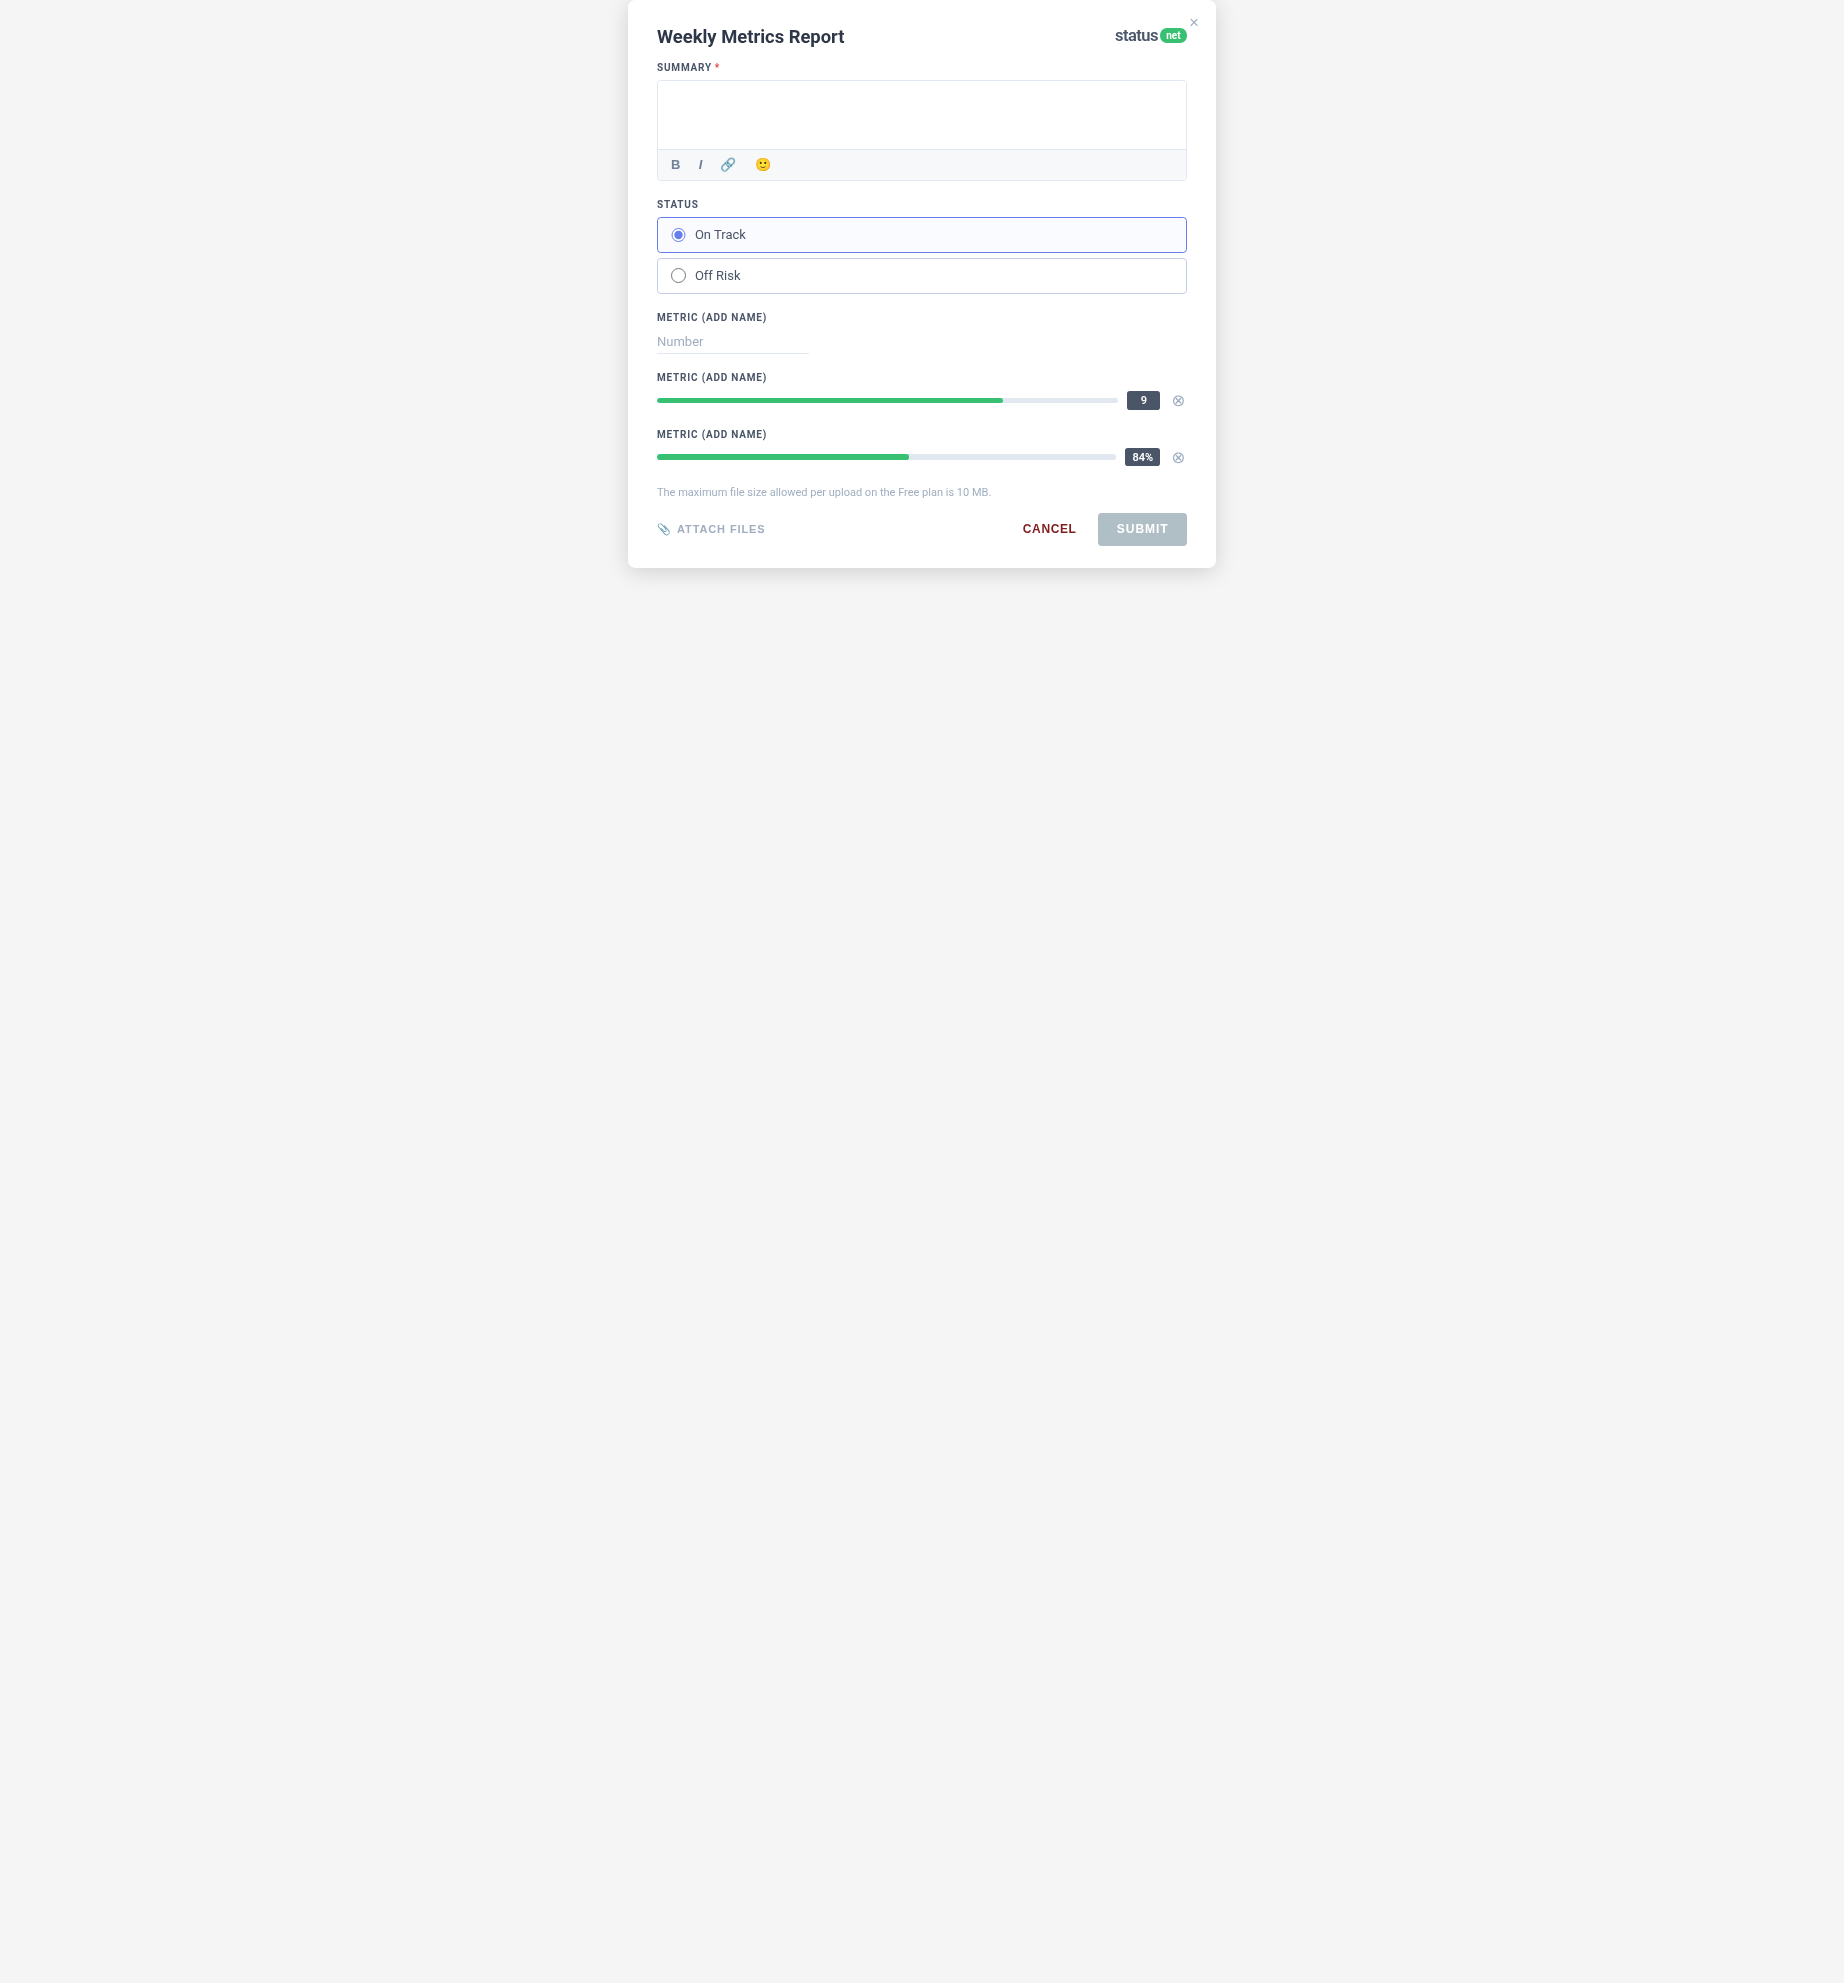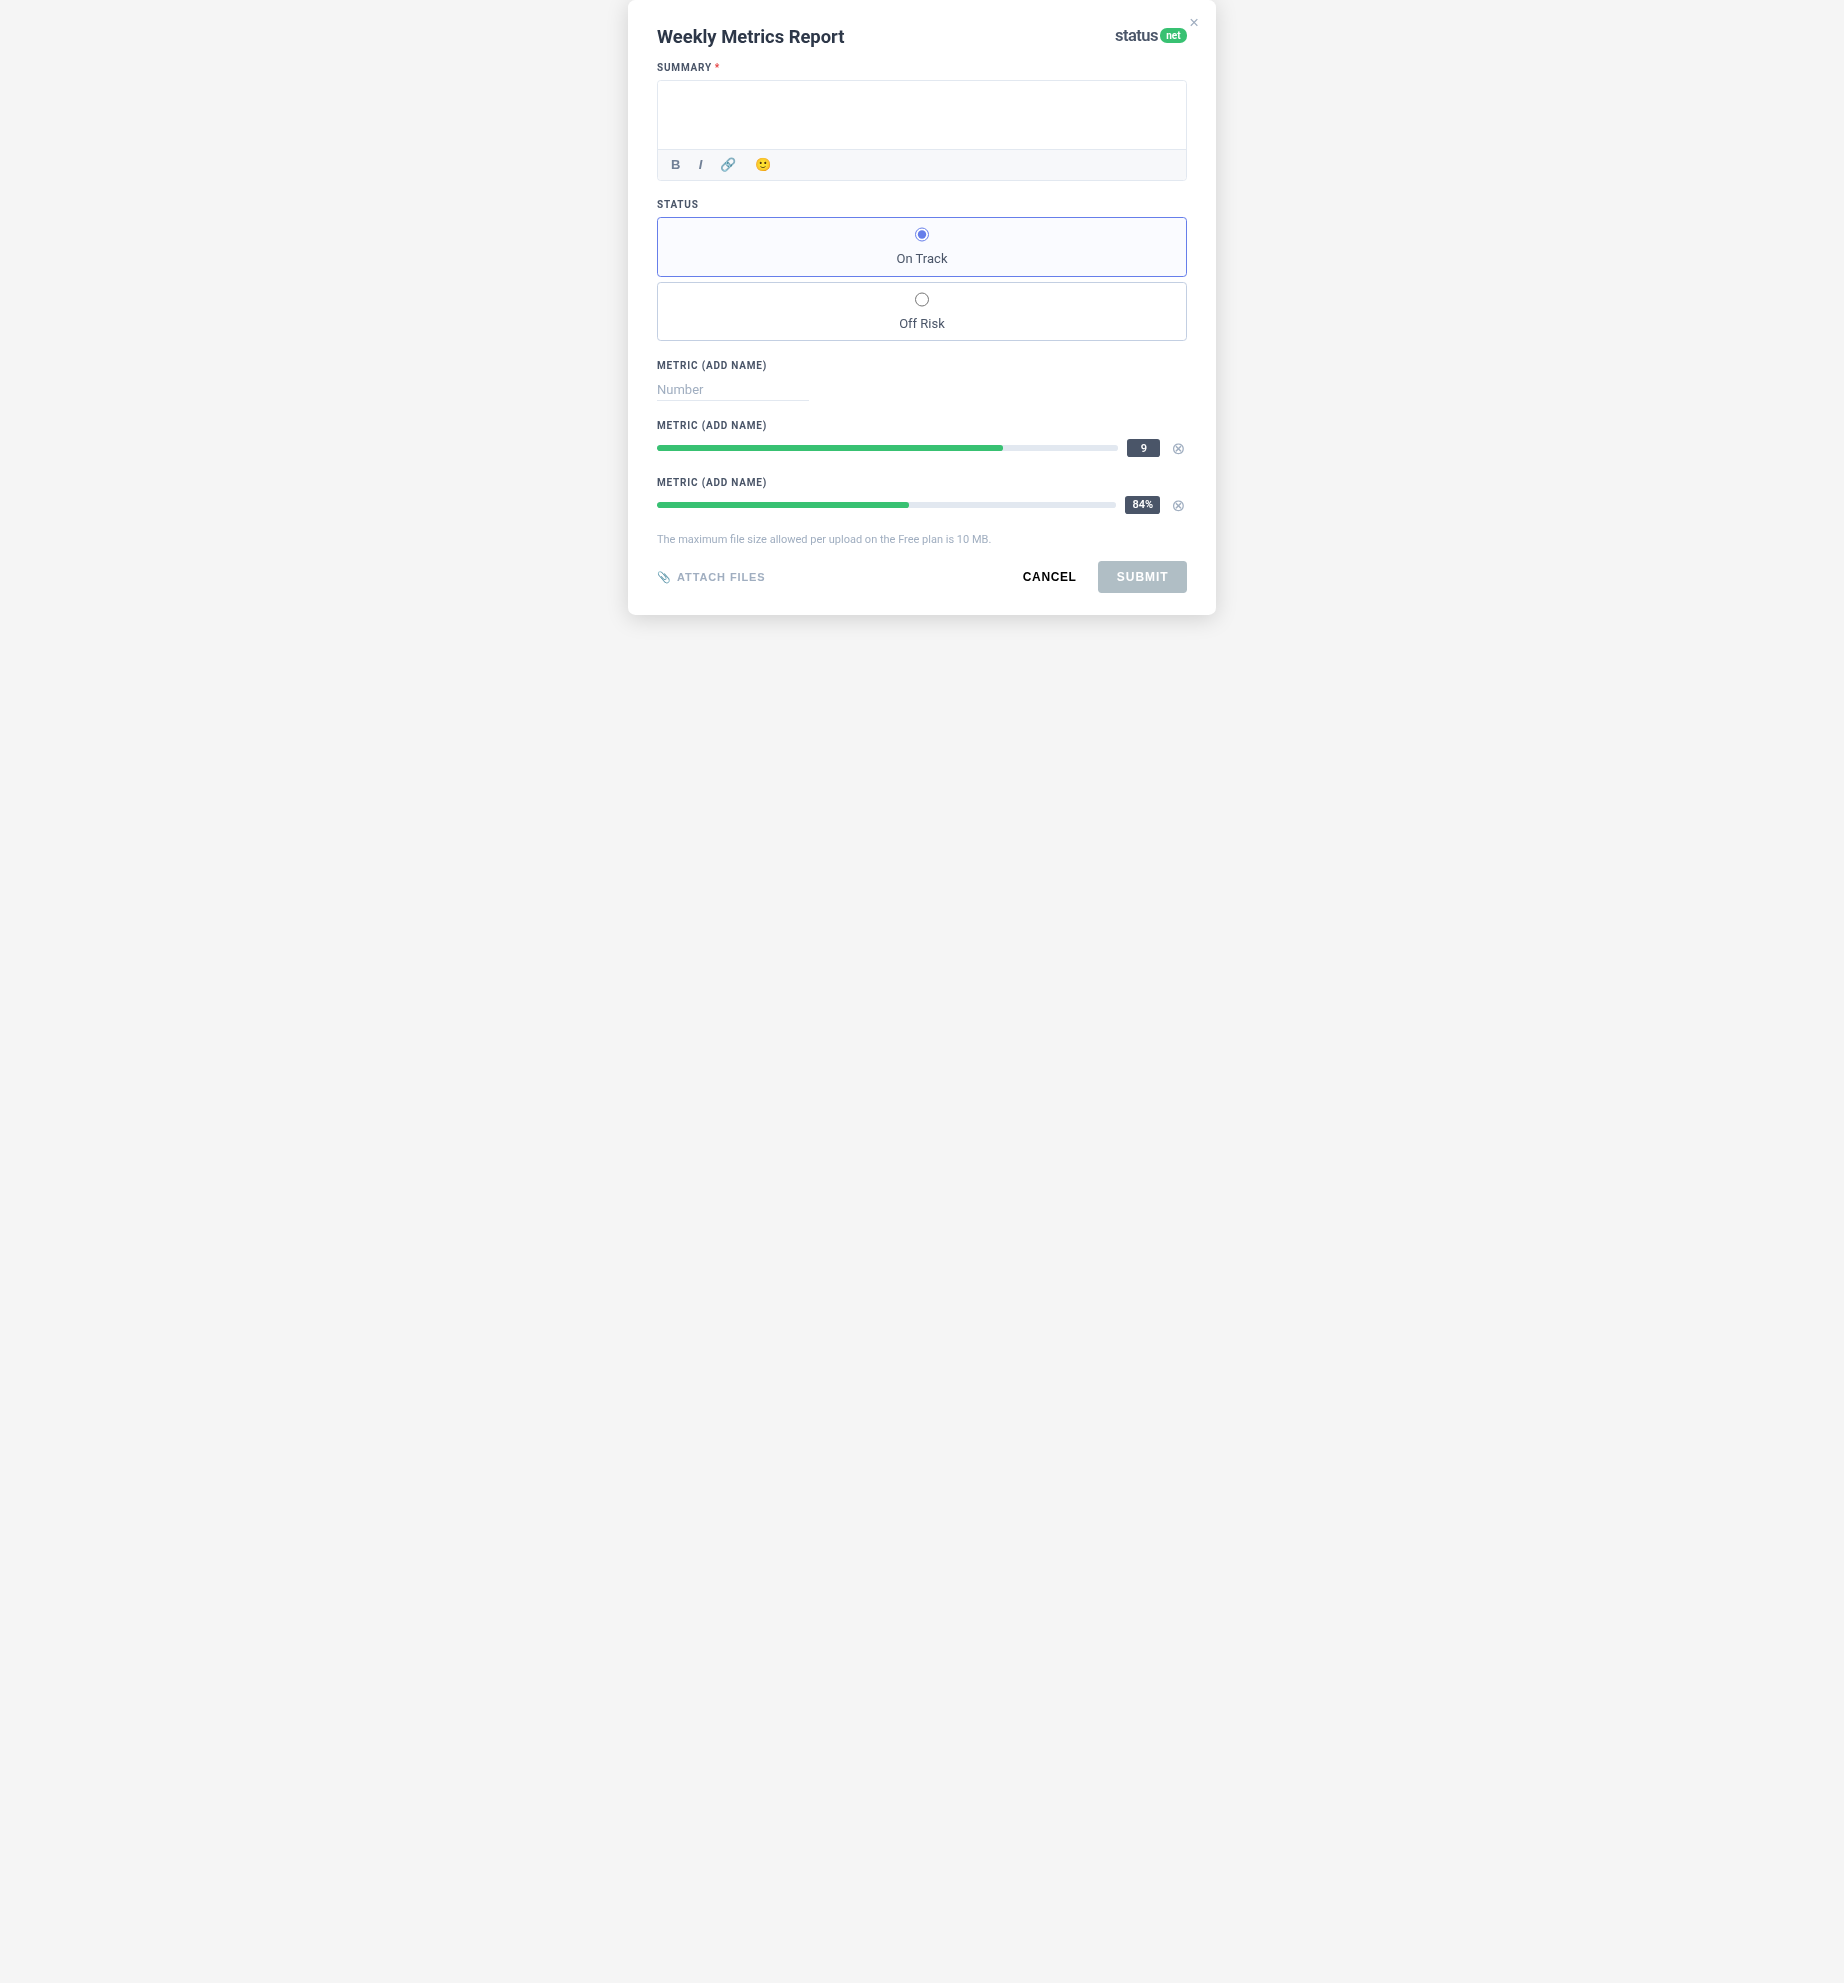"On Track" .radio-option { flex-direction: column -> none }
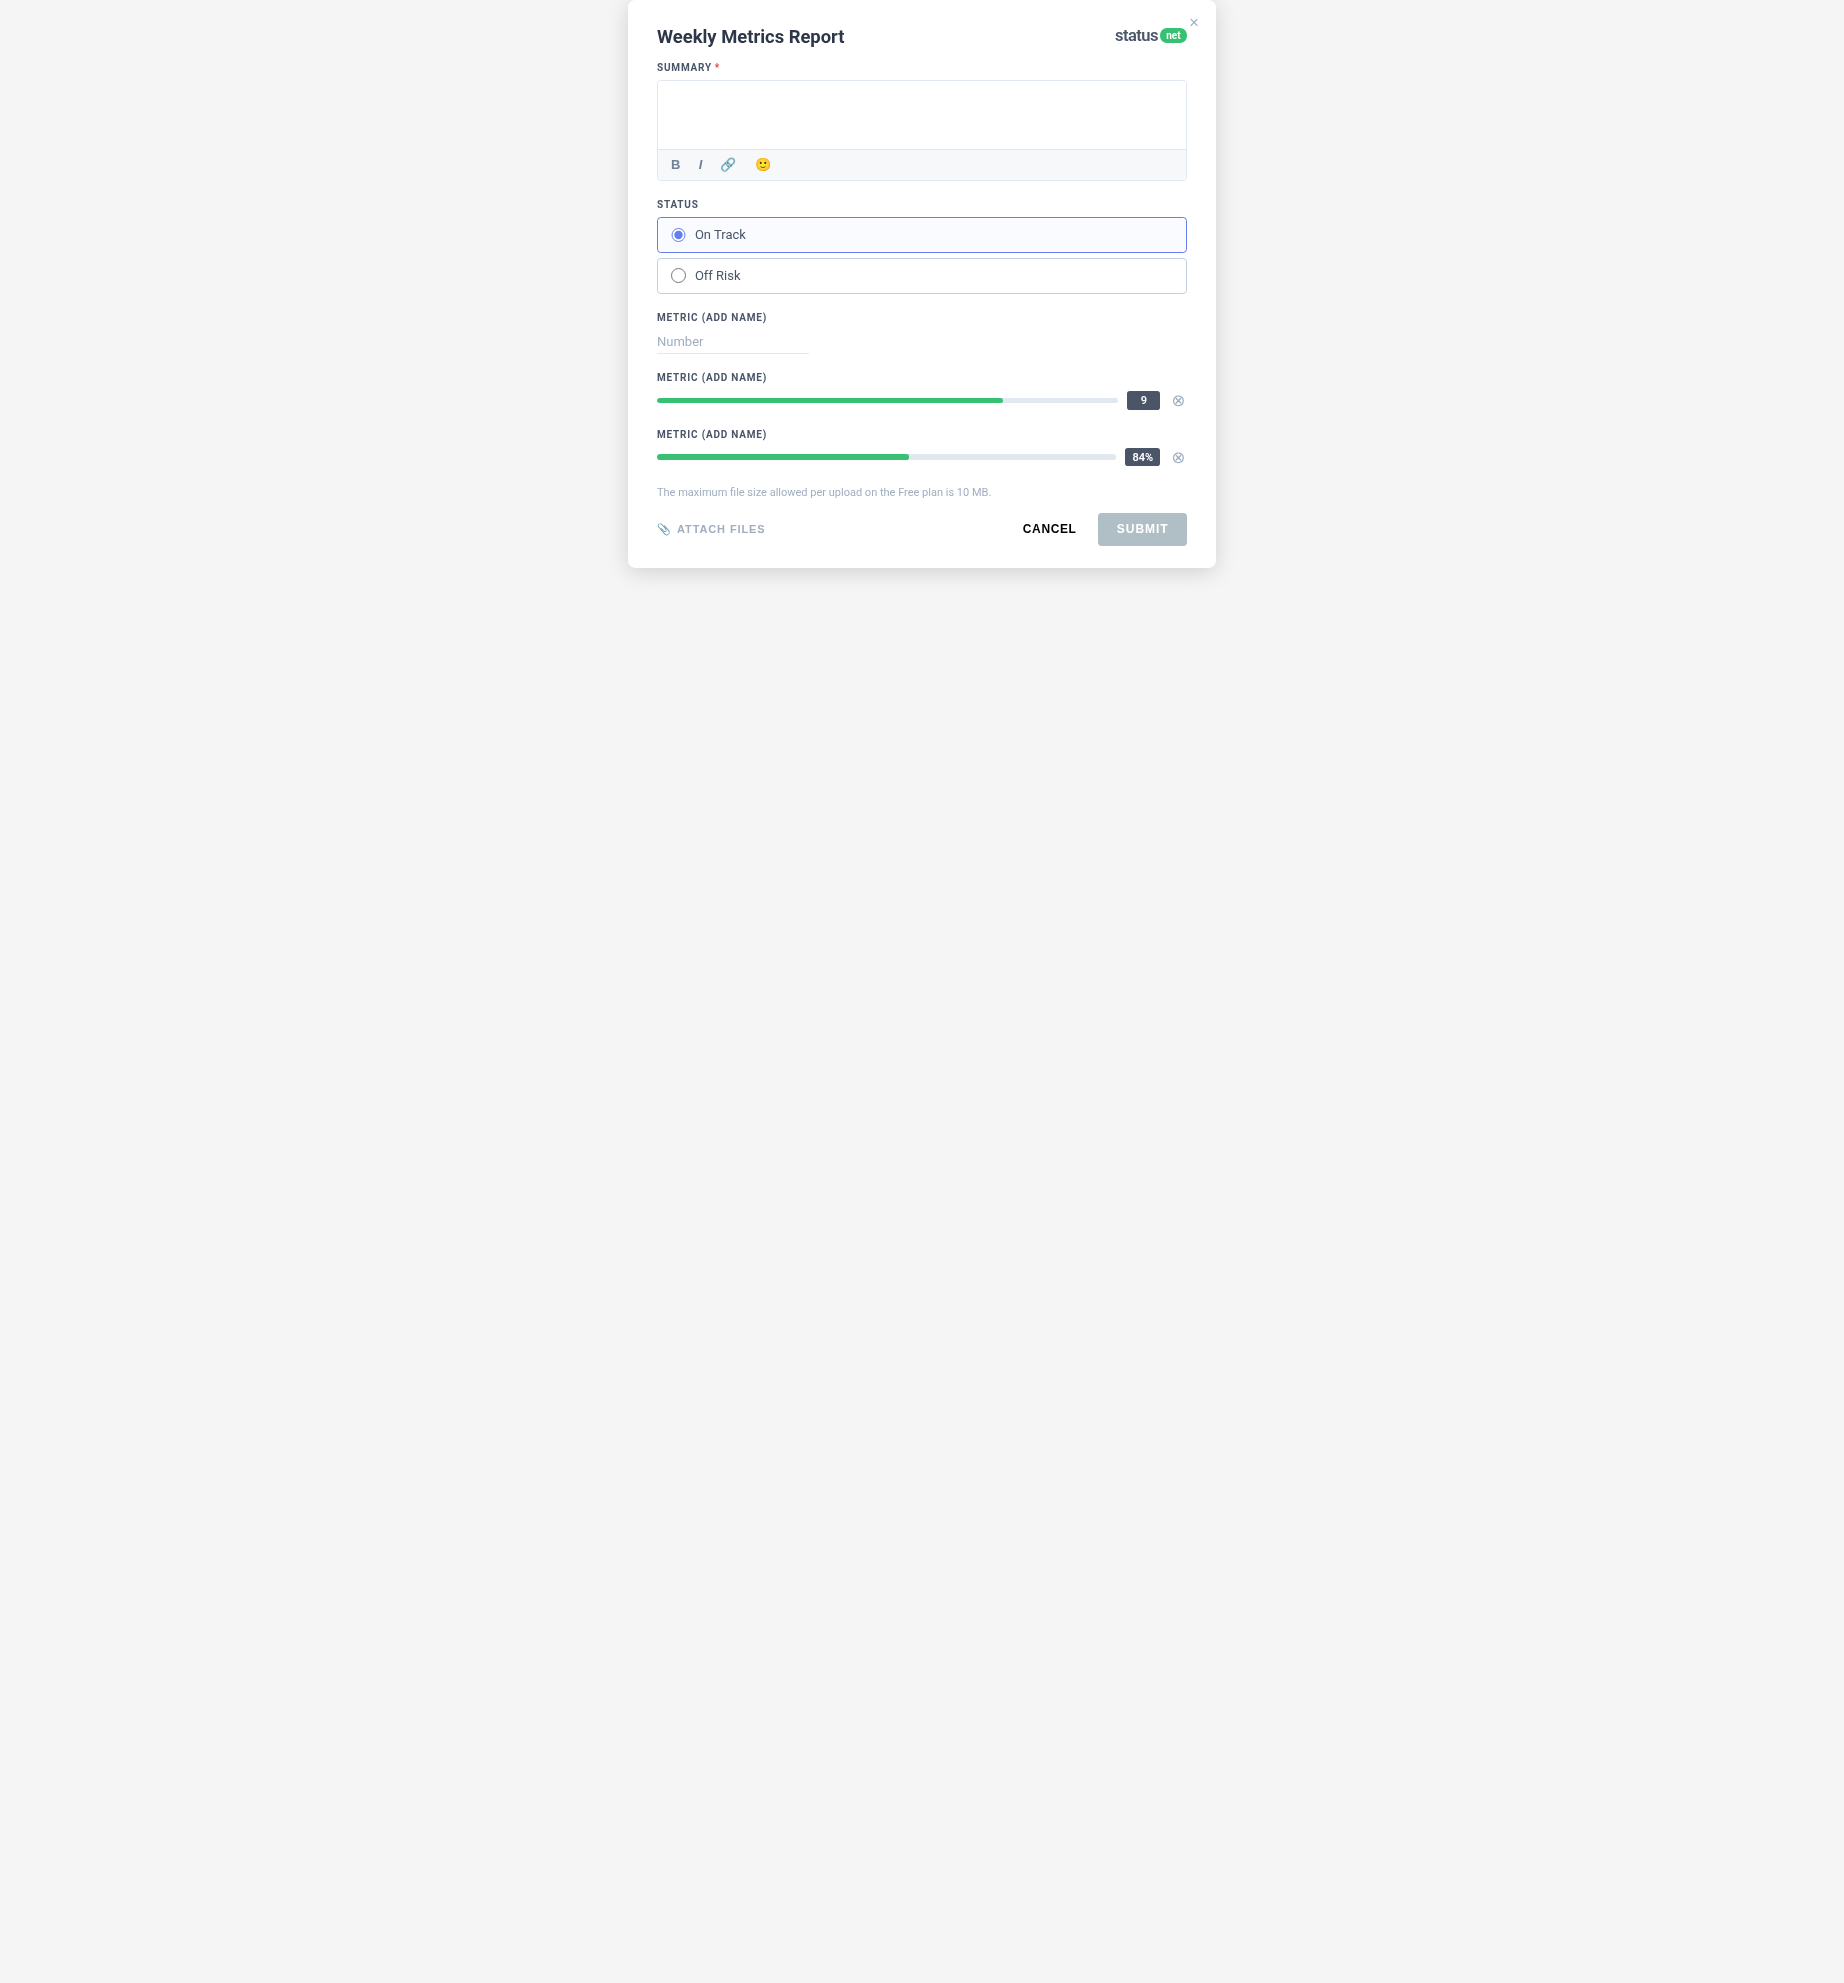"CANCEL" .cancel-btn { color: #000000 -> #7f1d1d }
